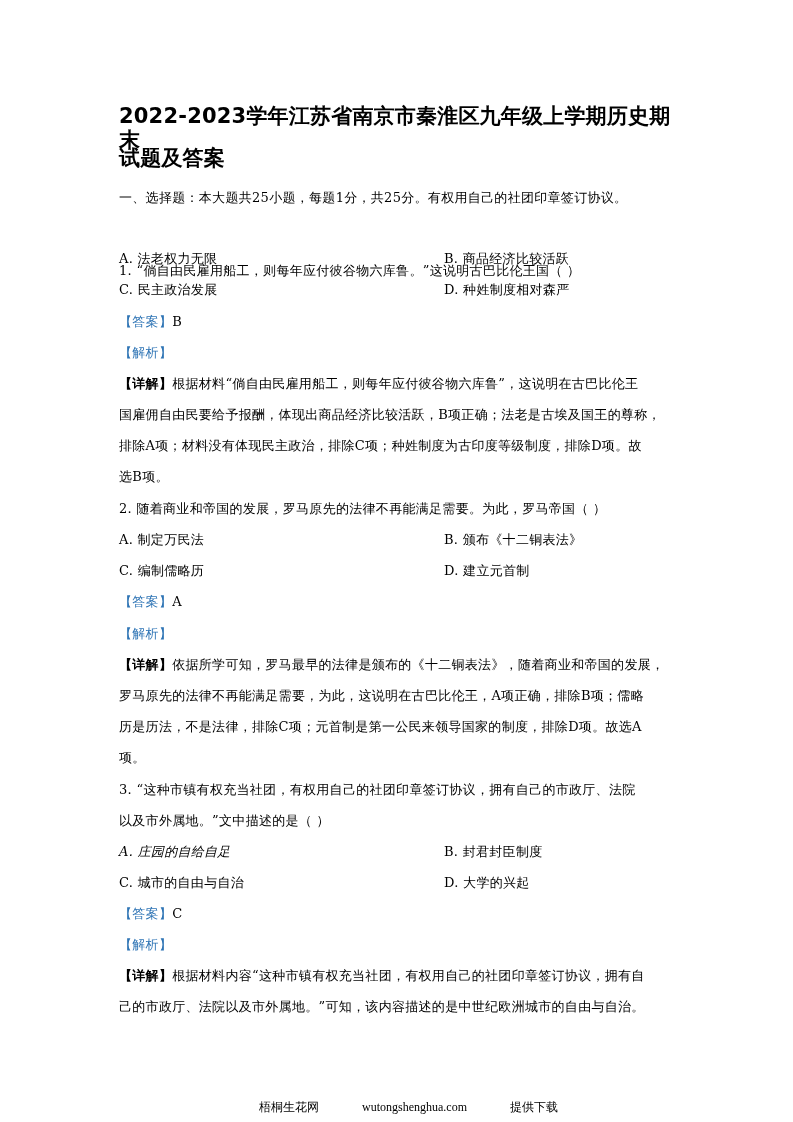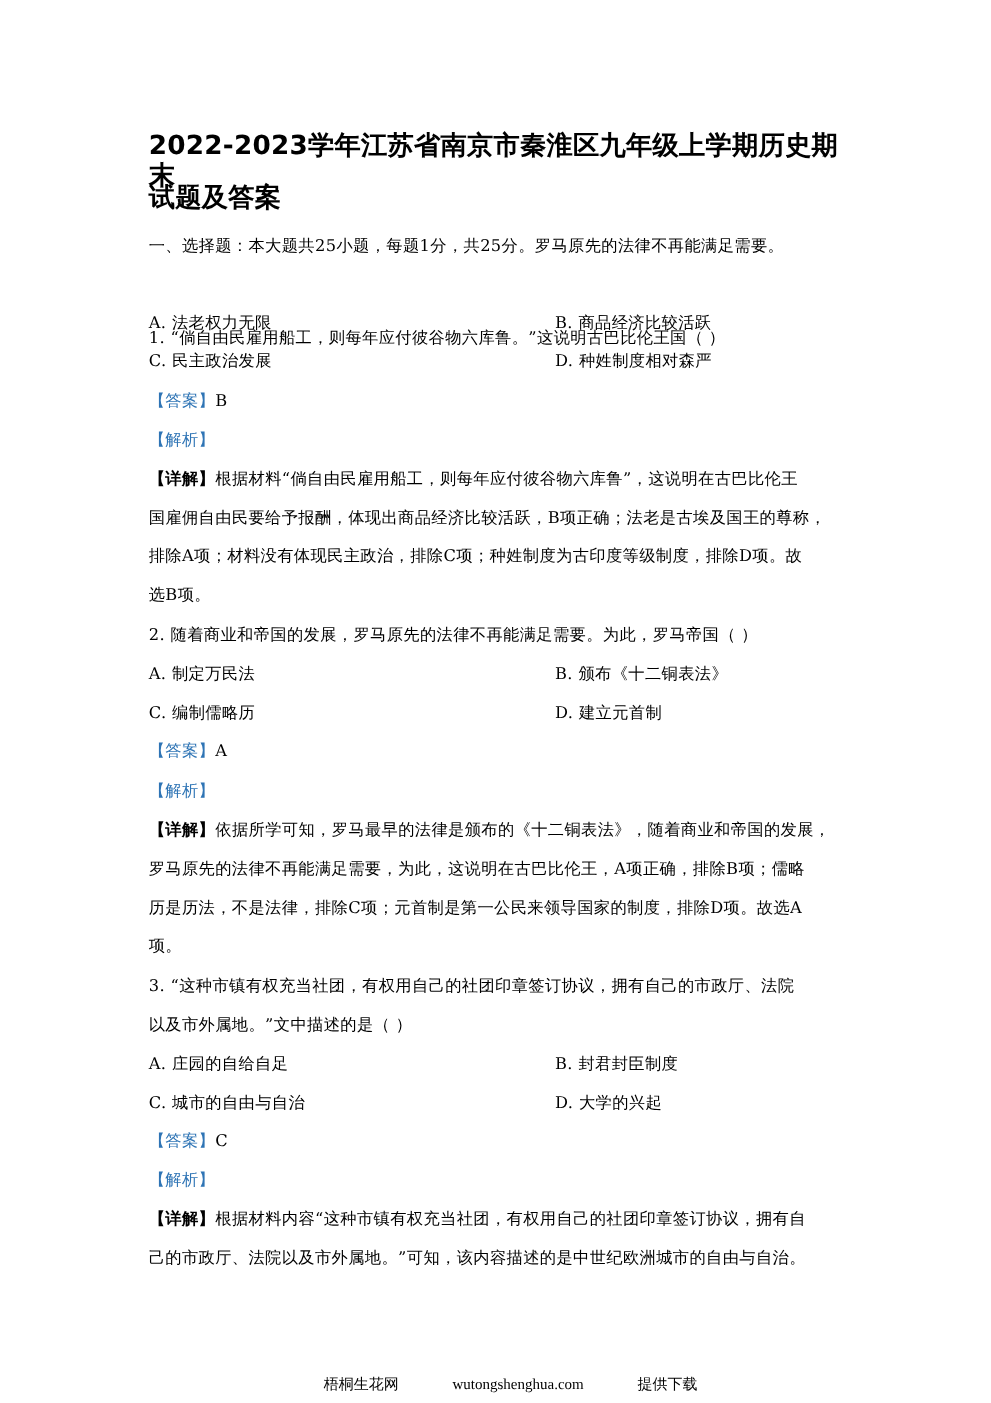"一、选择题：本大题共25小题，每题1分，共25分。罗马原先的法律不再能满足需要。" div.line { text: 罗马原先的法律不再能满足需要 -> 有权用自己的社团印章签订协议 }
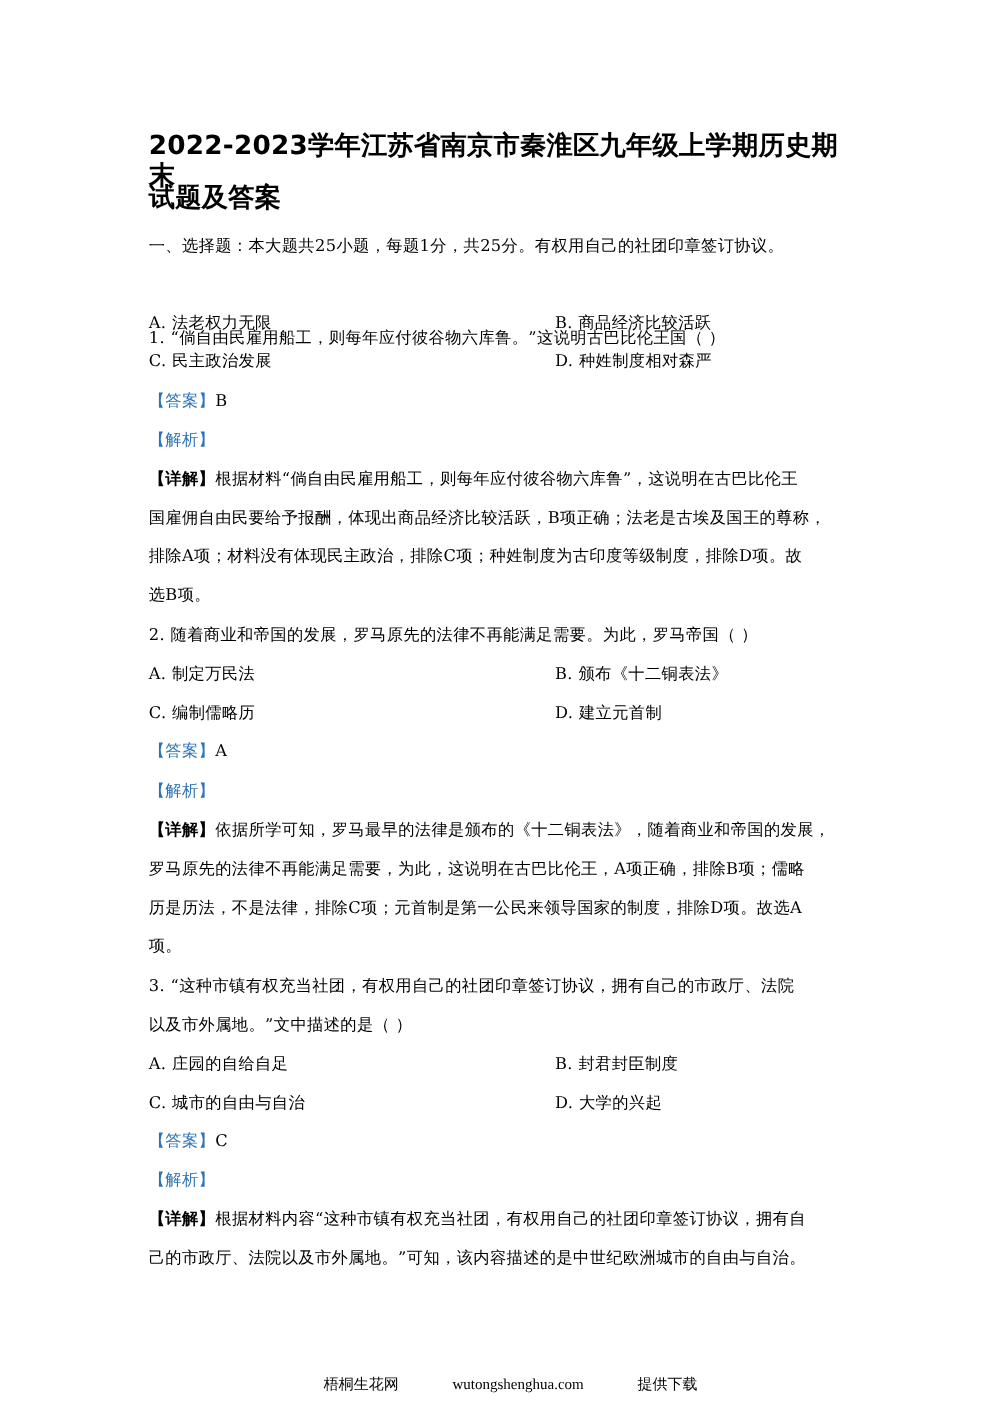"A. 庄园的自给自足" div.line { font-style: none -> italic }
